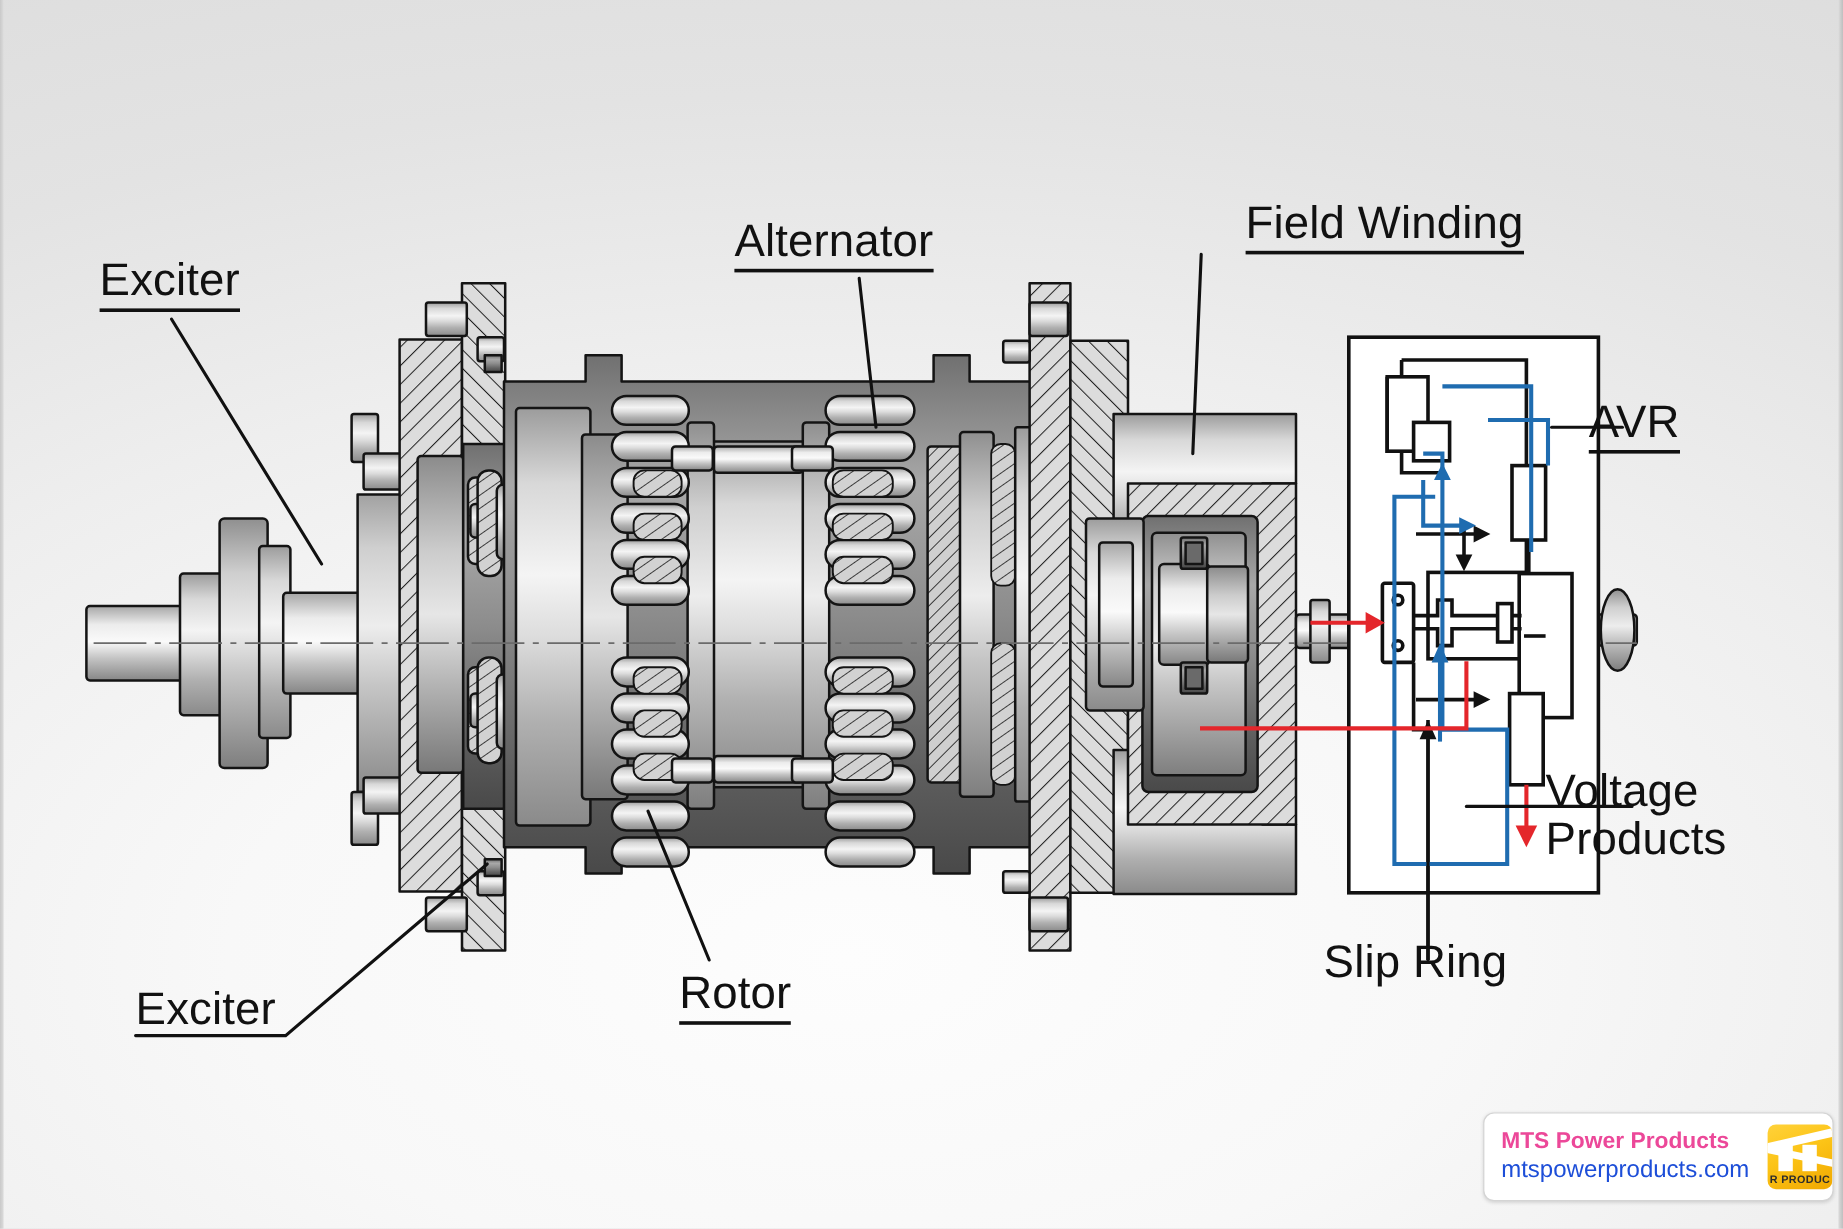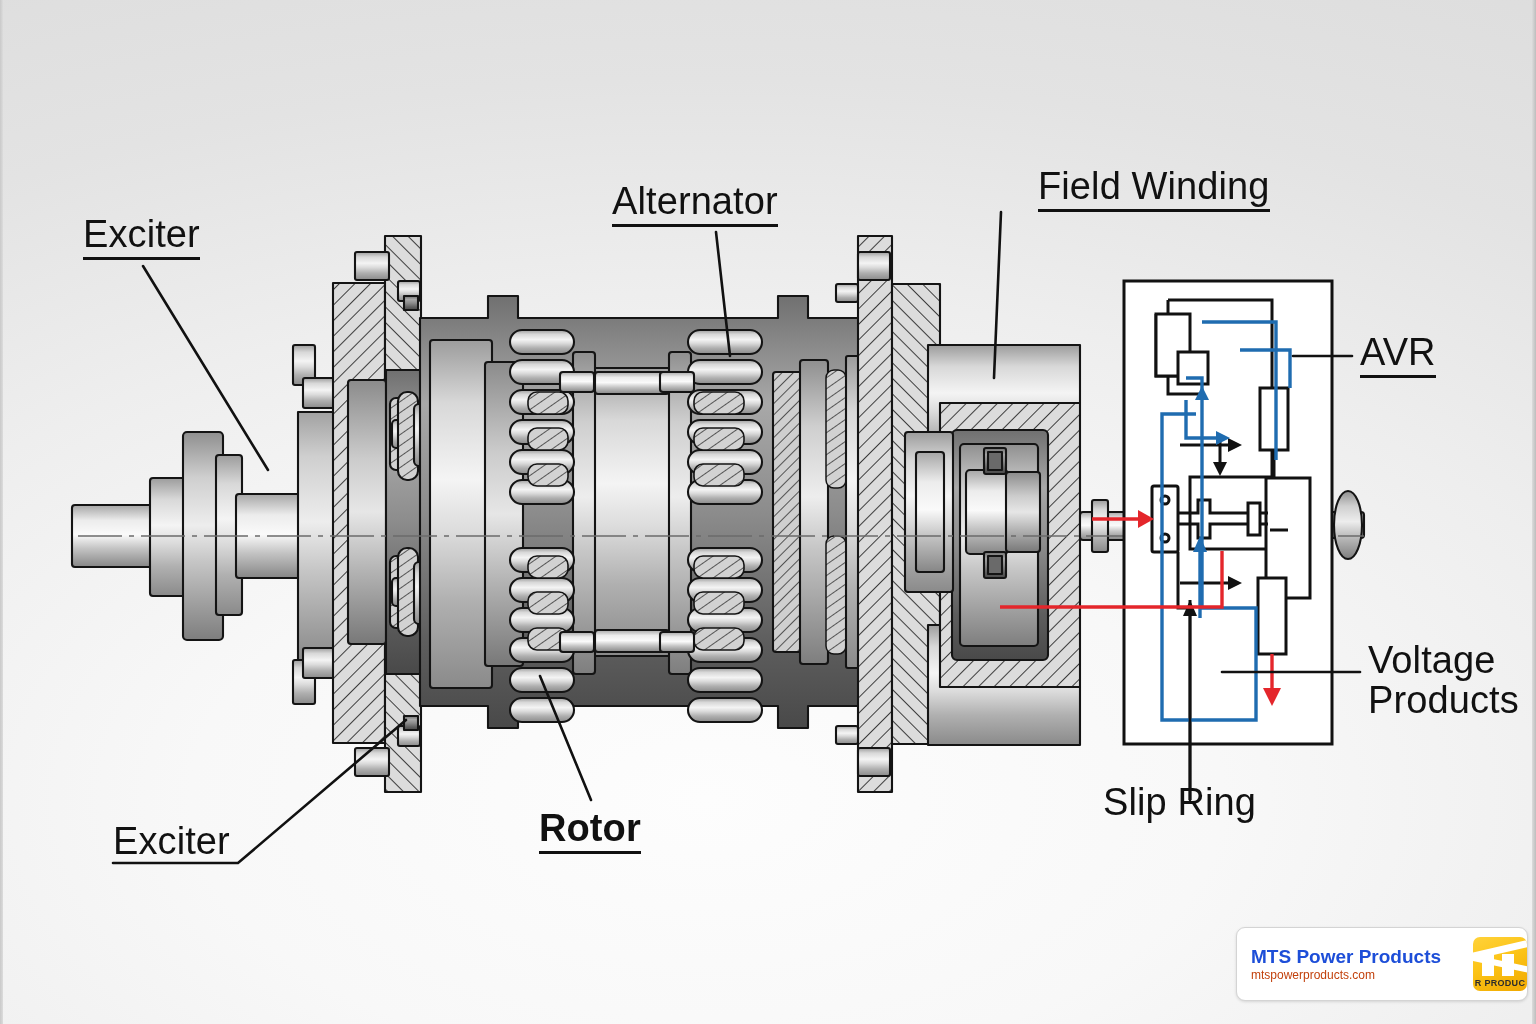"AVR" div.lbl { left: 1360px -> 1324px }
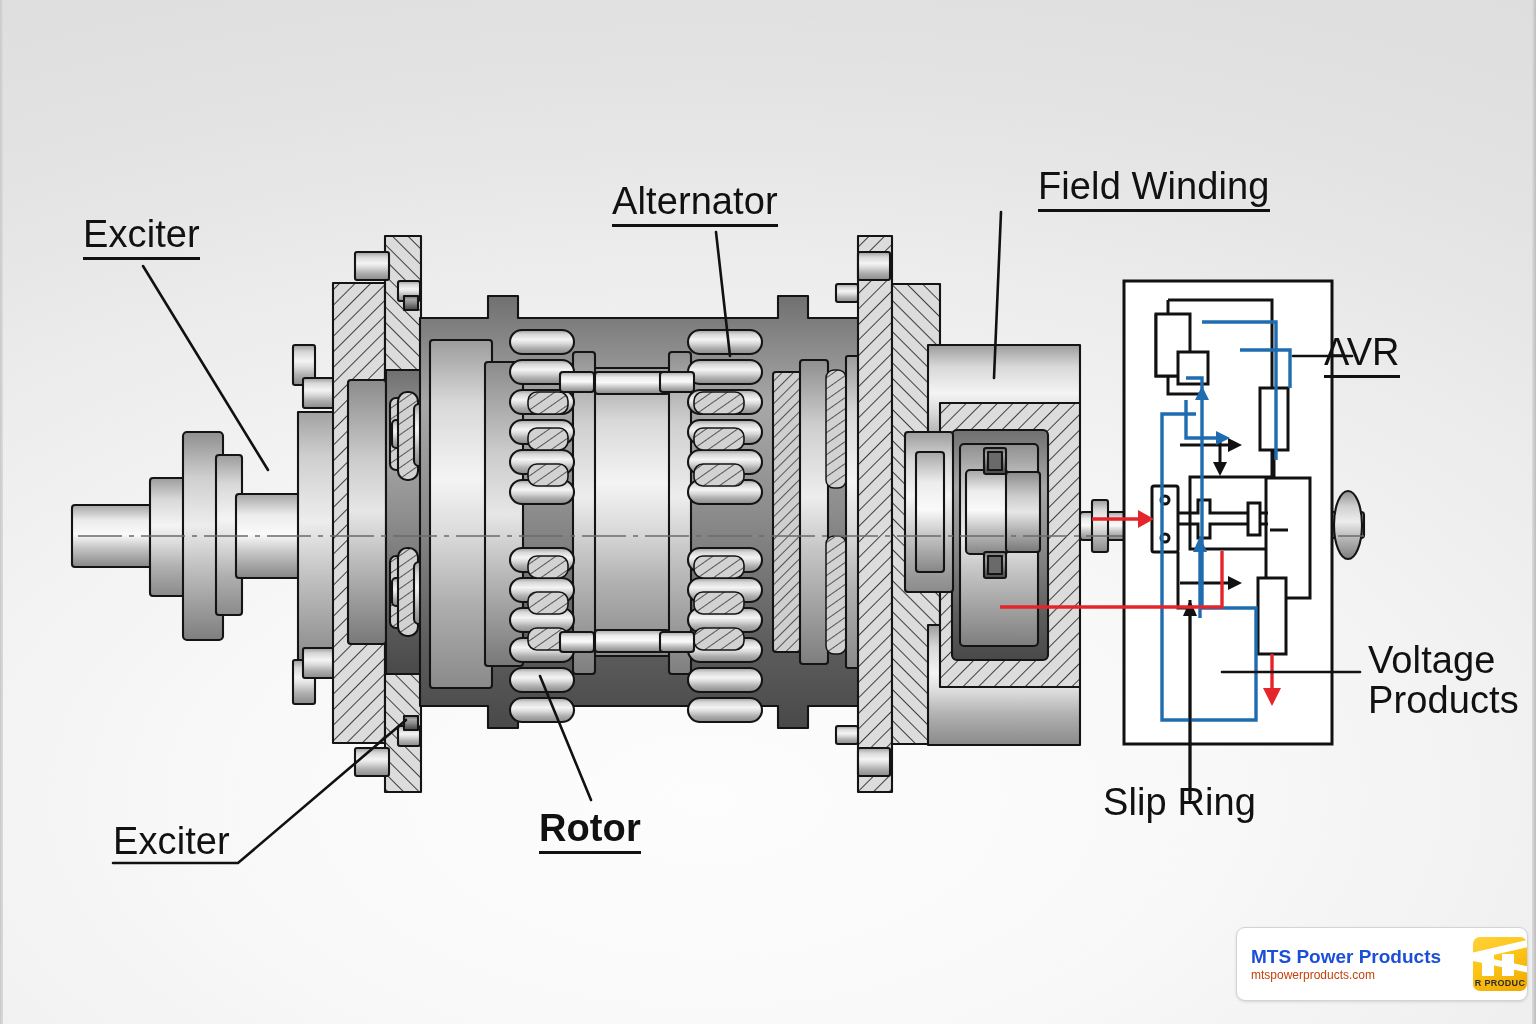"Voltage" div.lbl { left: 1368px -> 1288px }
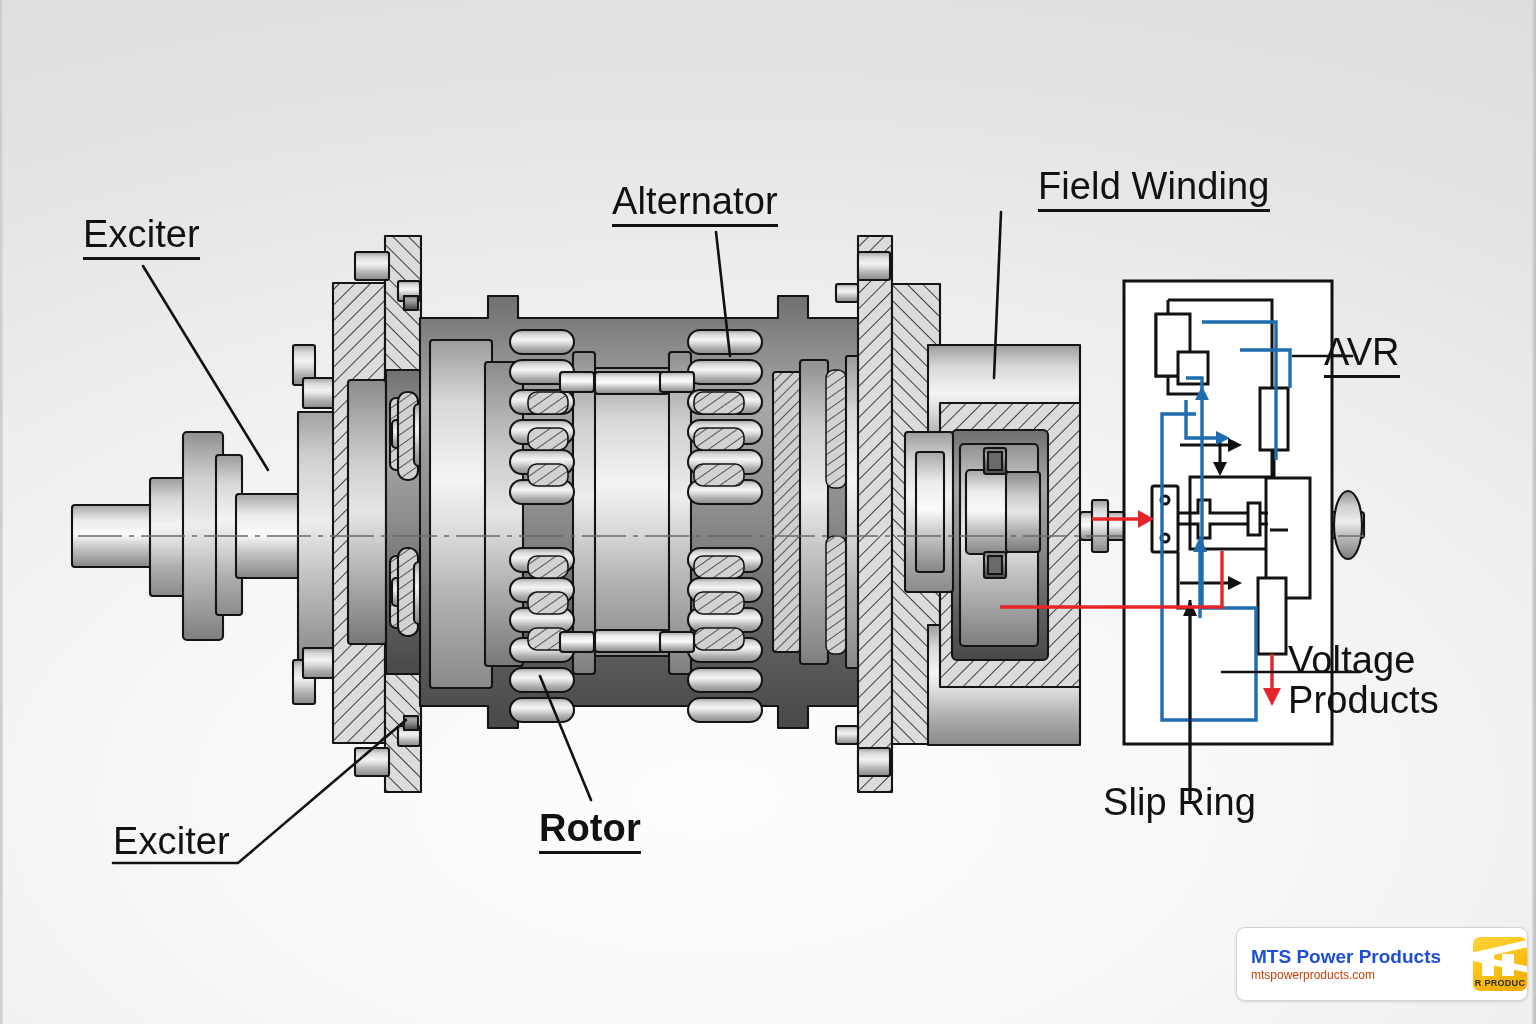"Rotor" div.lbl { font-weight: bold -> none; left: 539px -> 566px }
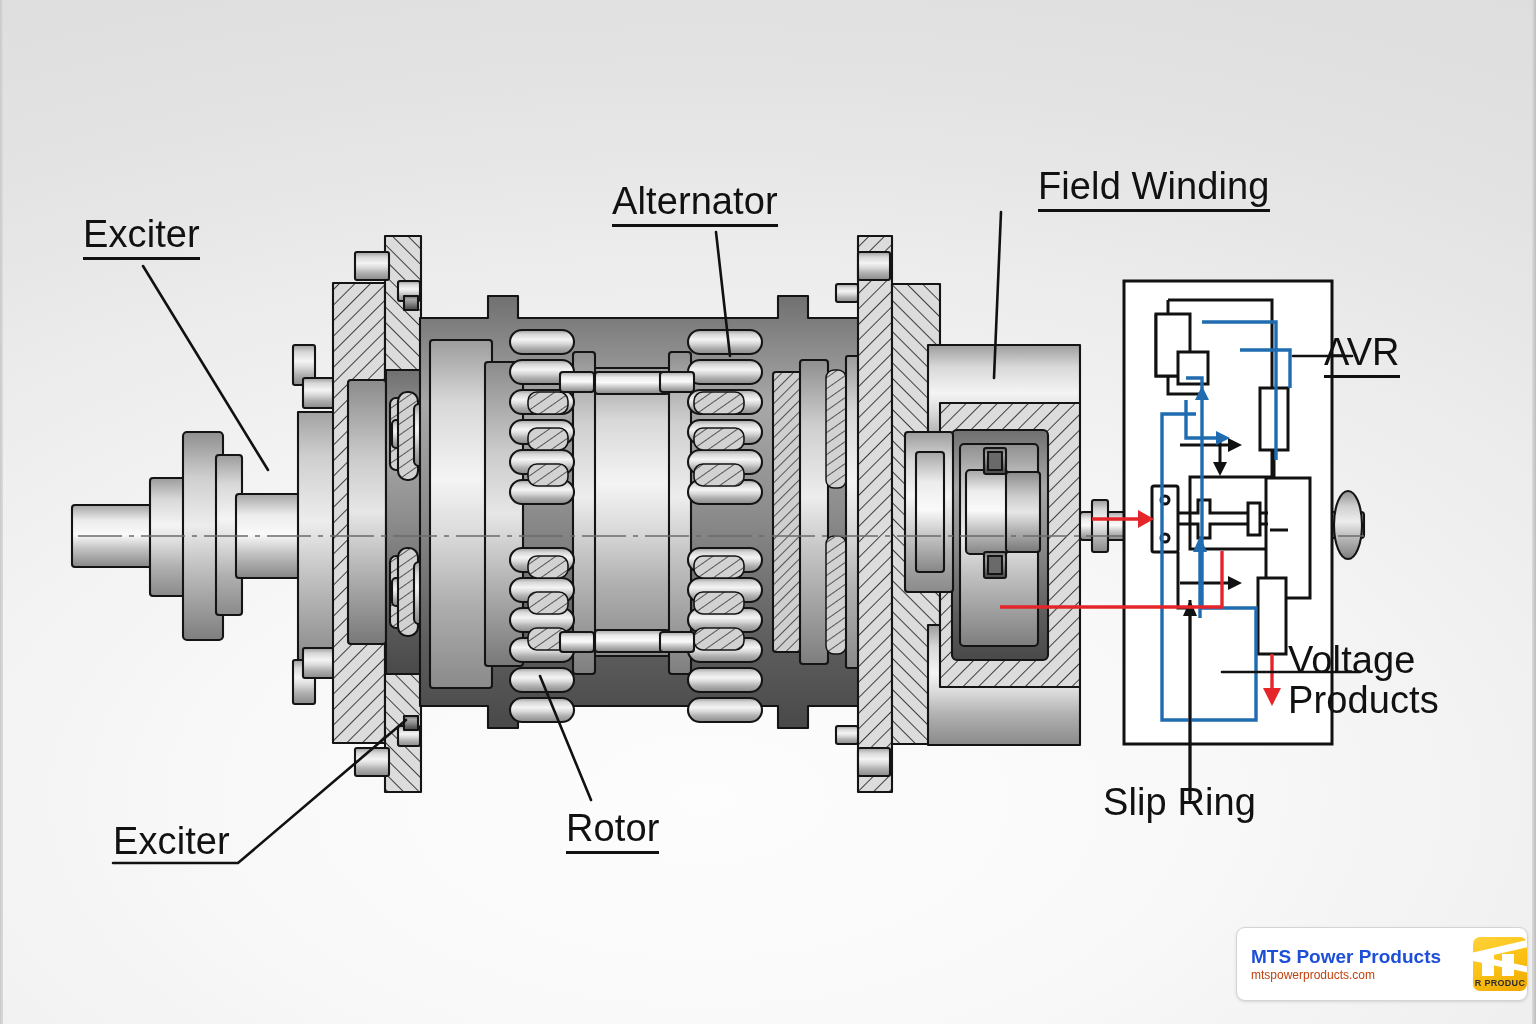"MTS Power Products" #brand .t1 { color: #1d4ed8 -> #ec4899 }
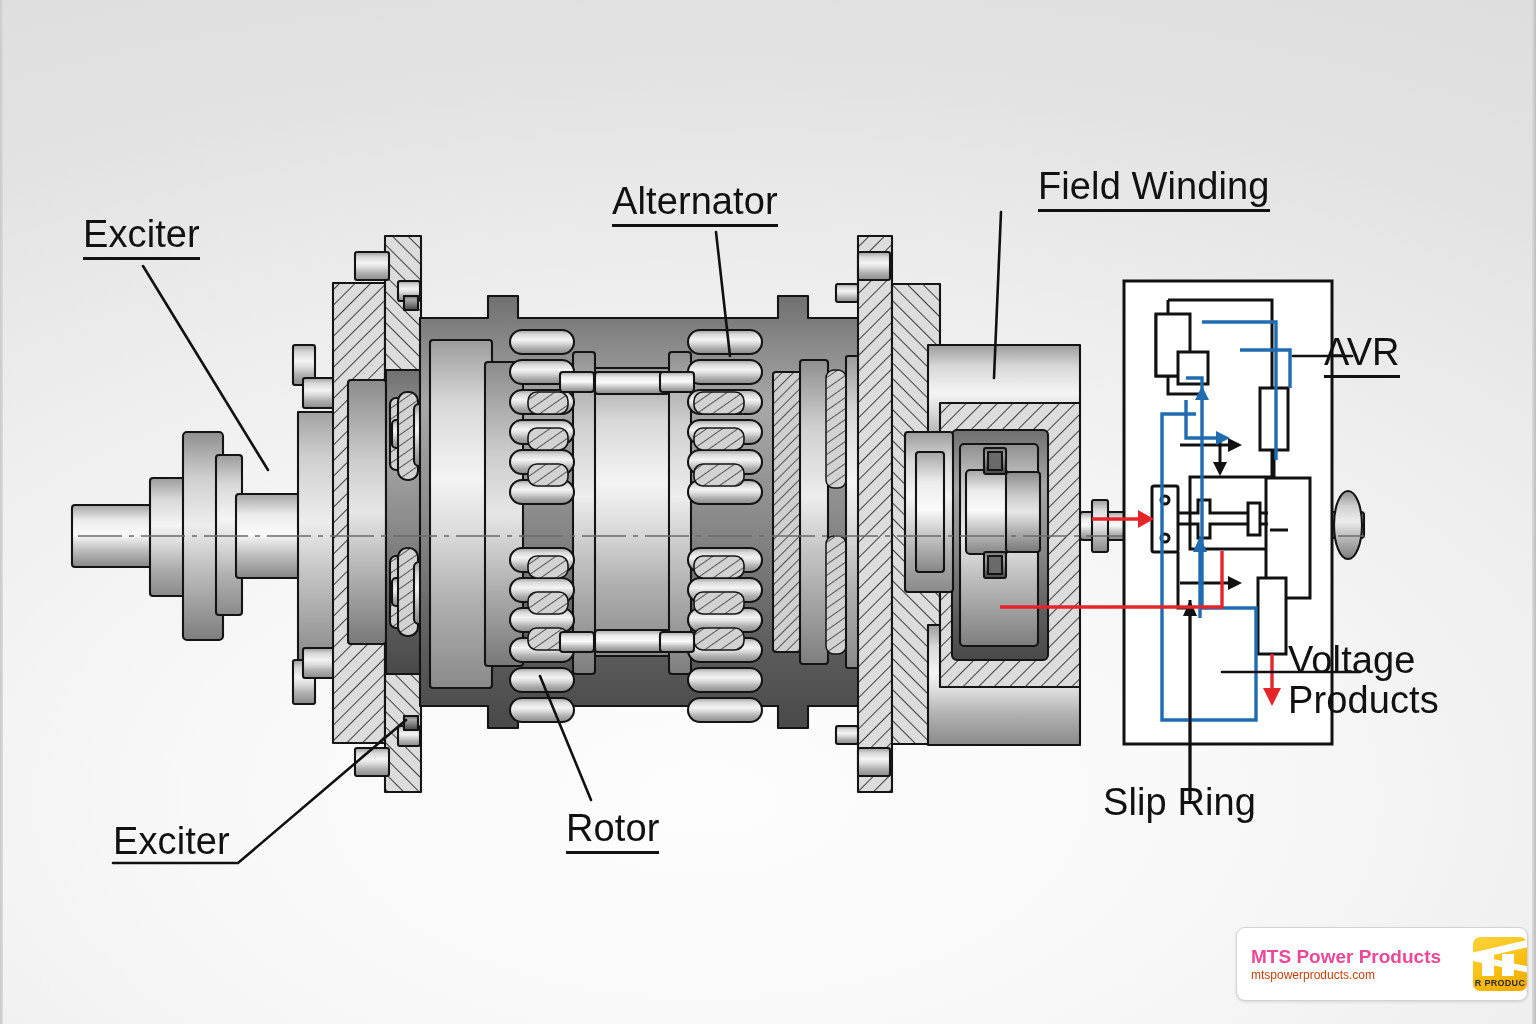"mtspowerproducts.com" #brand .t2 { color: #c2410c -> #1d4ed8; font-size: 12px -> 20px }
